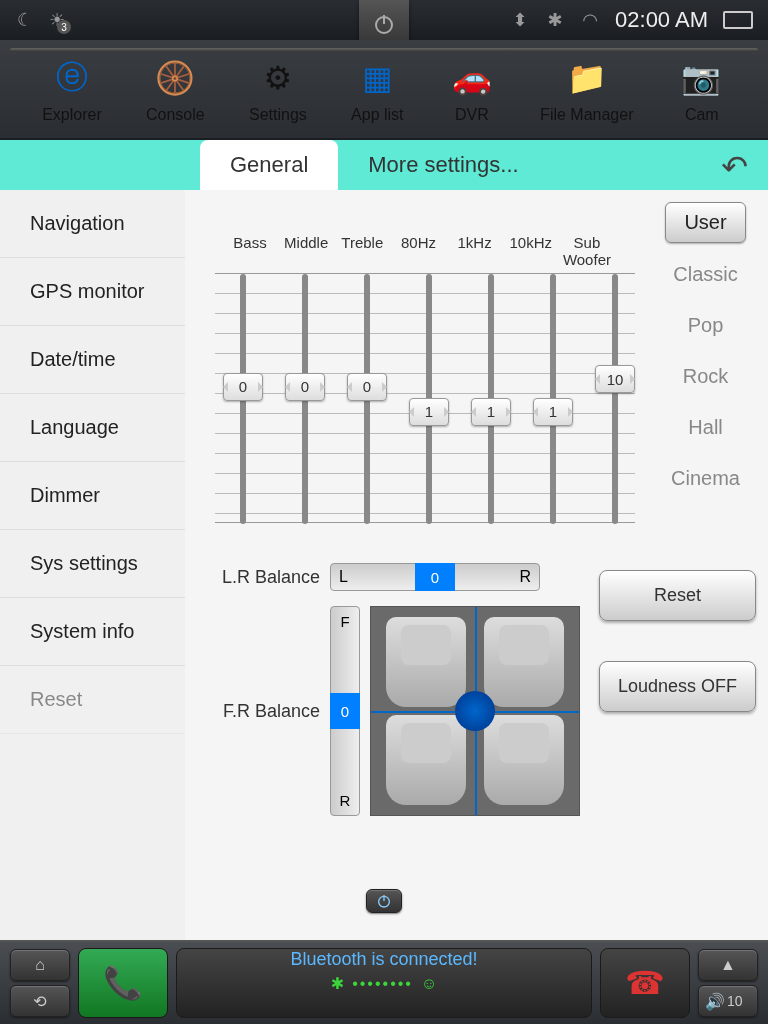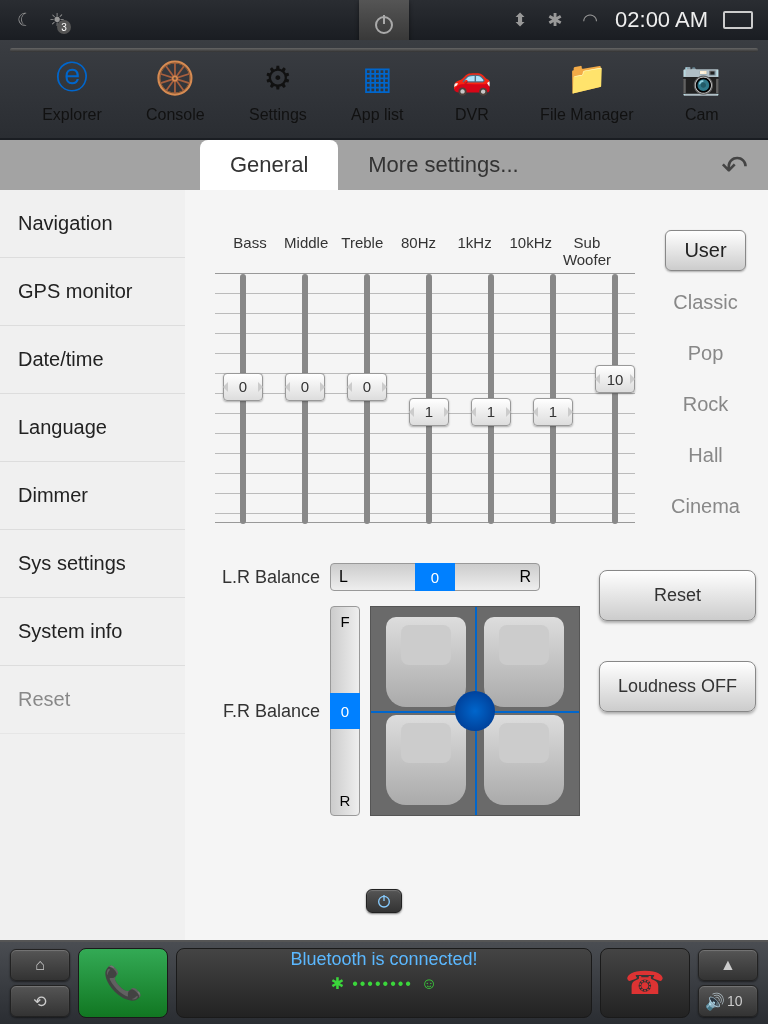"General" .tabs { background: #a3a3a3 -> #5eead4 }
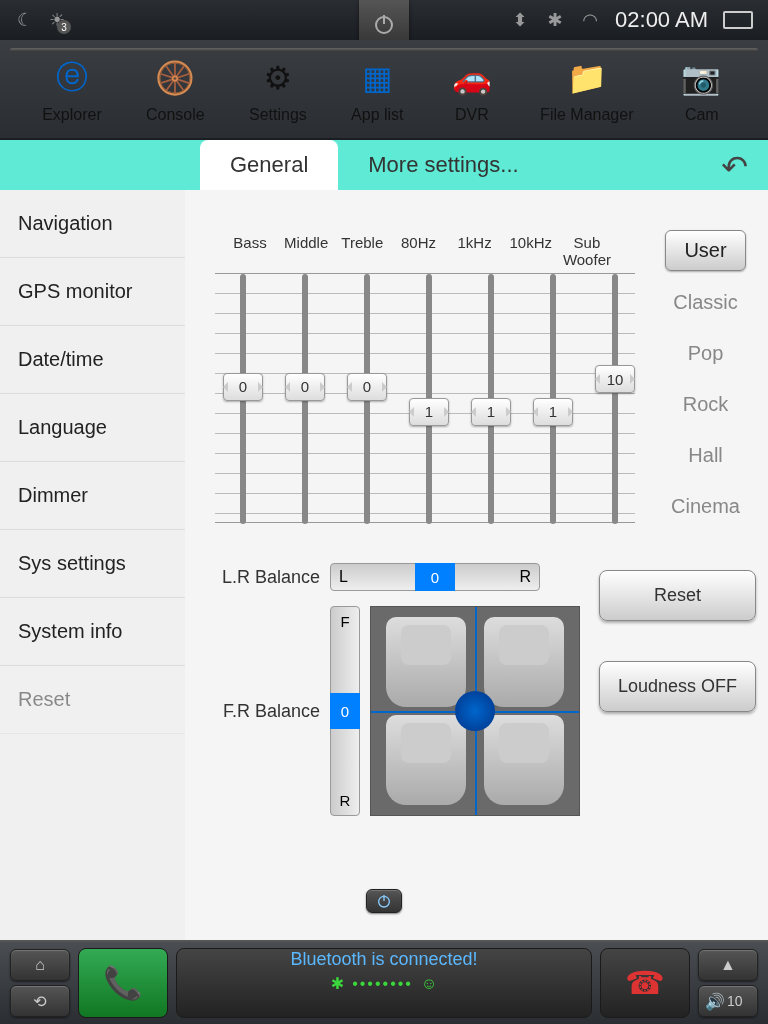"Navigation" .sidebar-item { padding: 22px 18px -> 22px 30px }
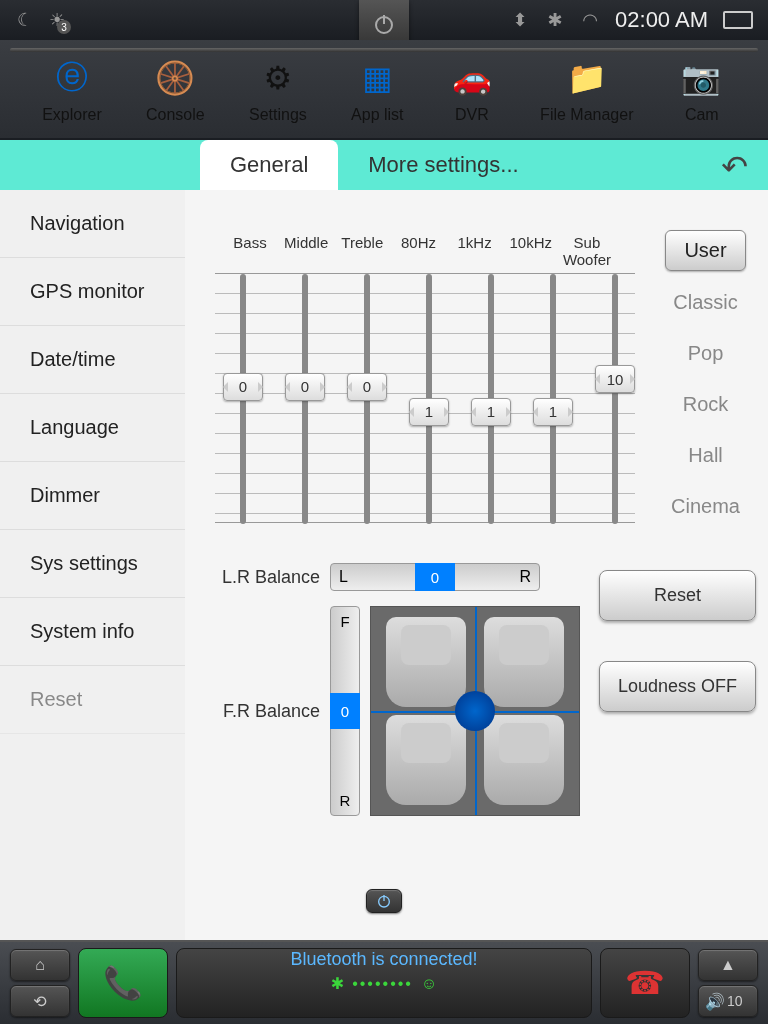"User" .presets { top: 40px -> 12px }
